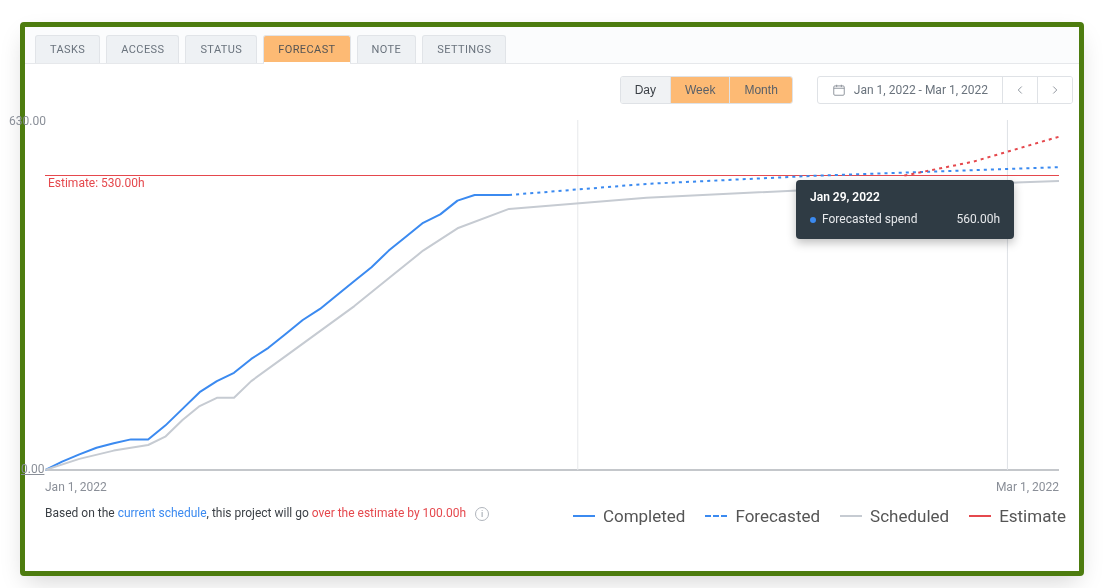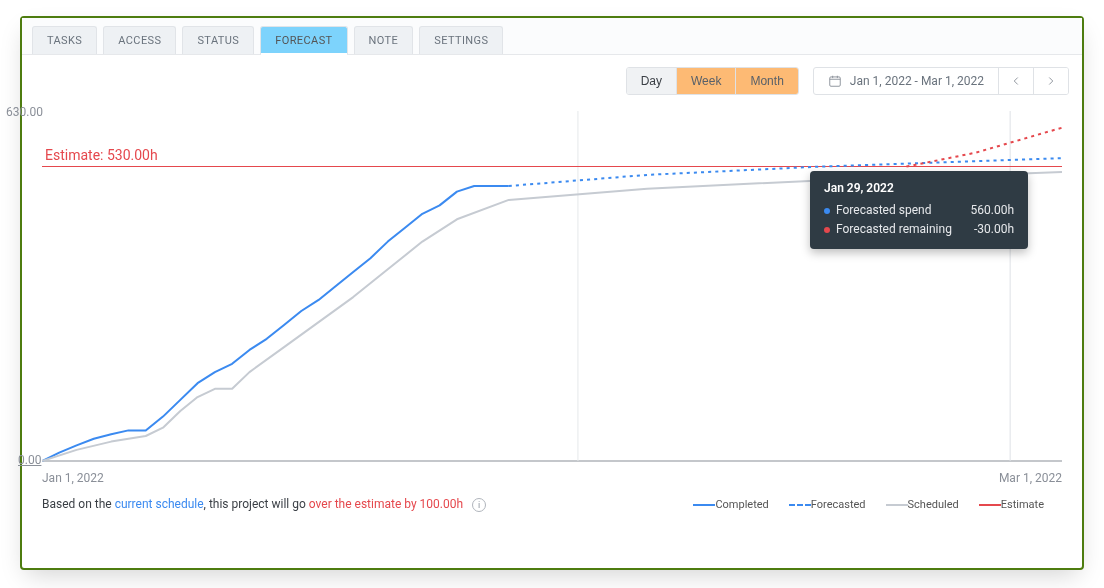"TASKS" .card { border: 2px solid #4d7c0f -> 5px solid #4d7c0f; margin-top: none -> 6px }
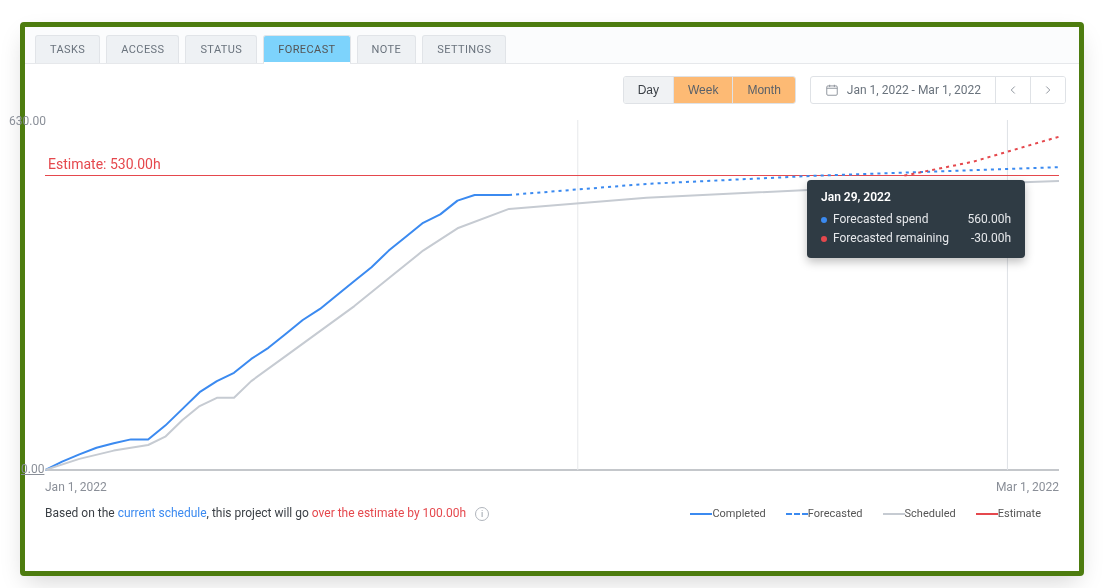"FORECAST" .tab.active { background: #7dd3fc -> #fdba74 }
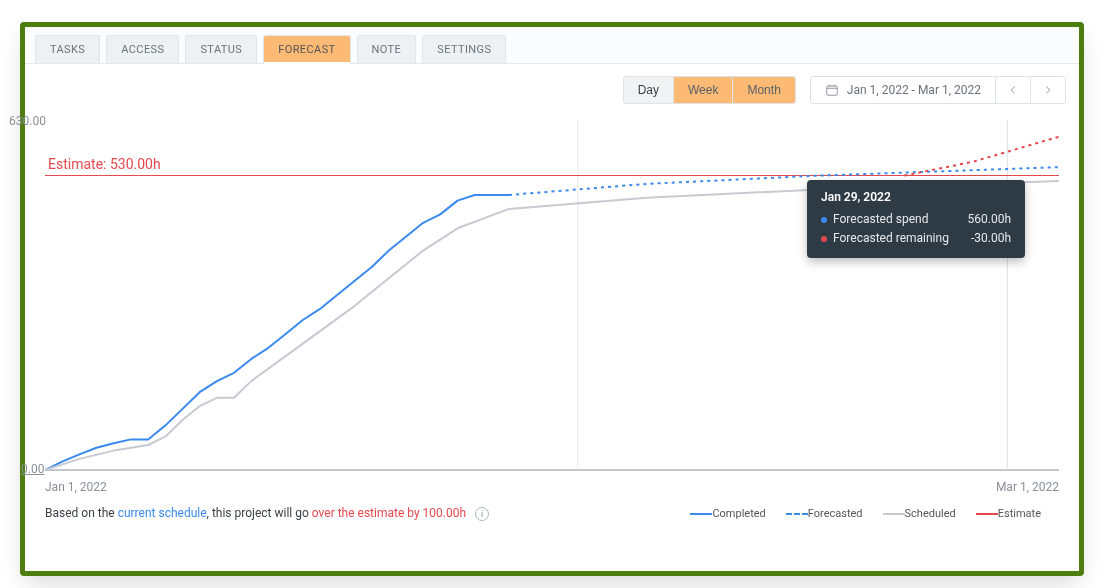"Day" .toolbar { gap: 14px -> 24px; padding: 12px 13px 6px 16px -> 12px 6px 6px 16px }
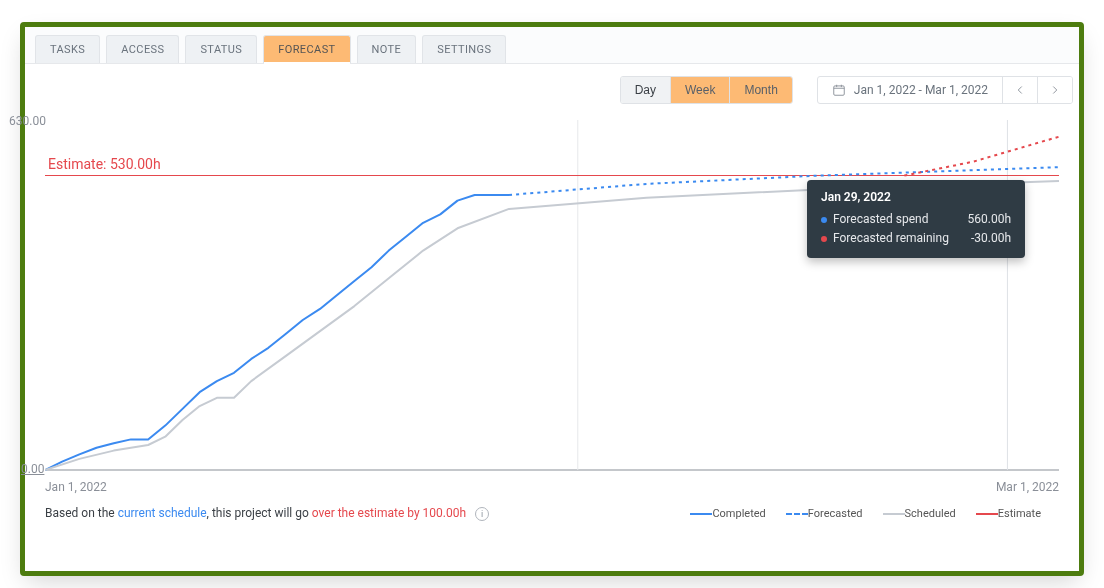"Estimate: 530.00h" span.axis-lbl { font-size: 14px -> 12px; top: 36px -> 56px }
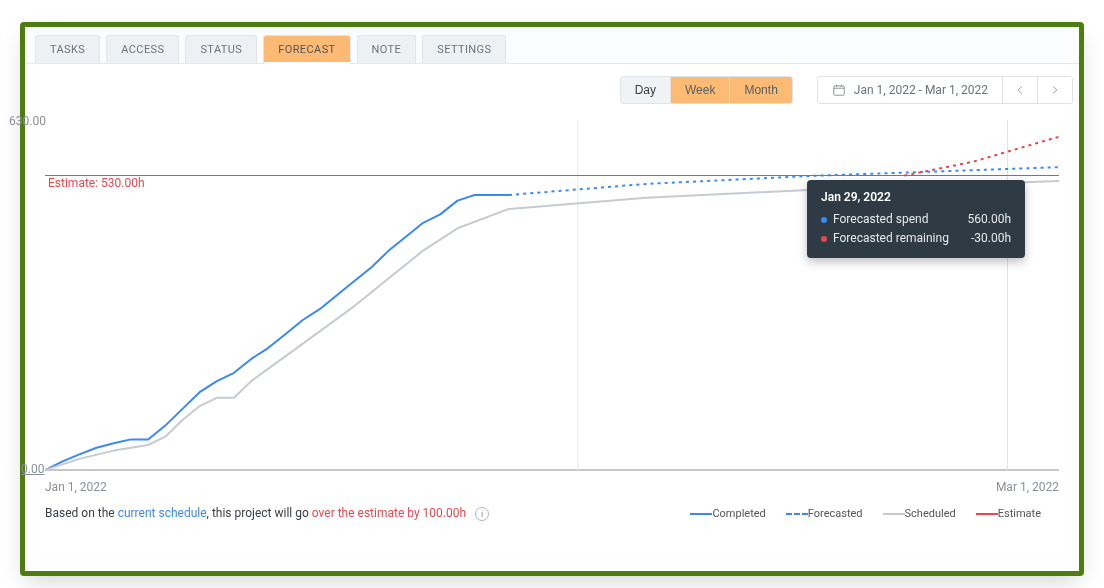"Jan 29, 2022" div.tooltip { right: 34px -> 45px }
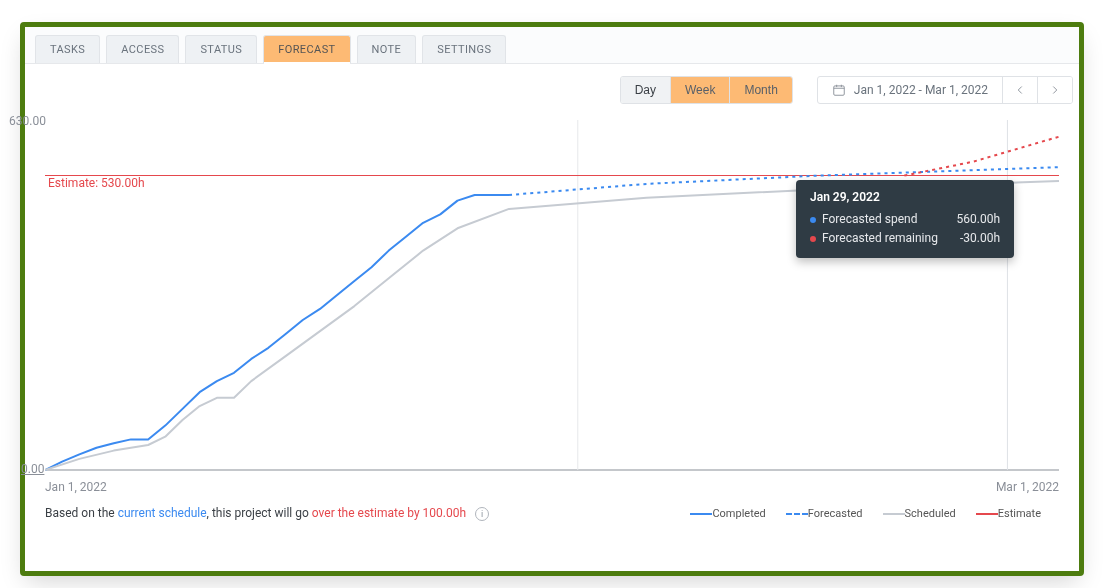"Forecasted remaining" div.row { html: <div> <span><span></span>Forecasted remaining</span> <span>-30.00h</span> </div> -> none }
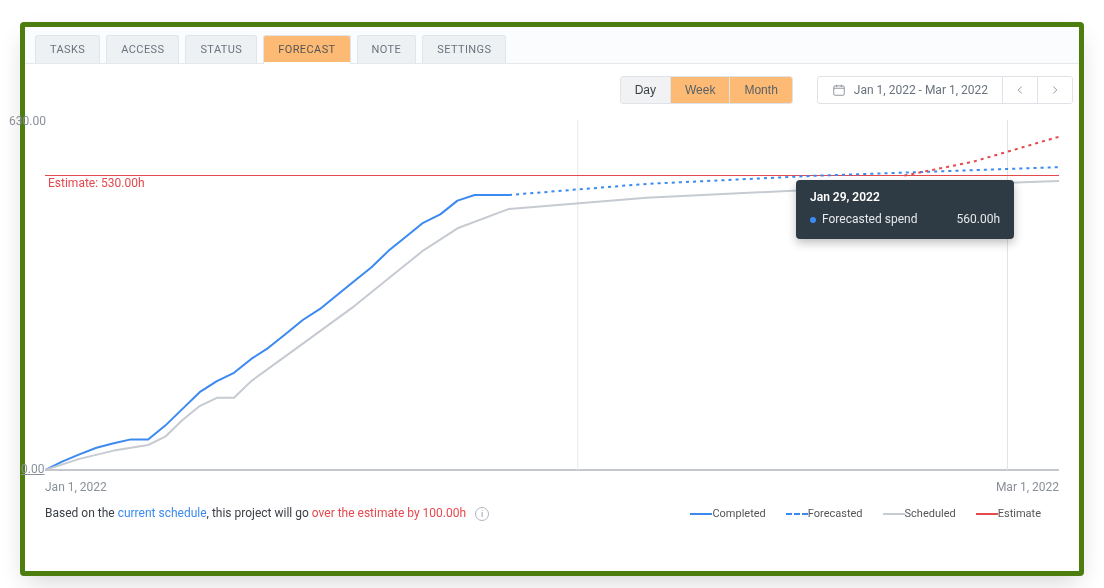"Based on the current schedule," .footer { padding: 12px 38px 0 20px -> 12px 13px 0 20px }
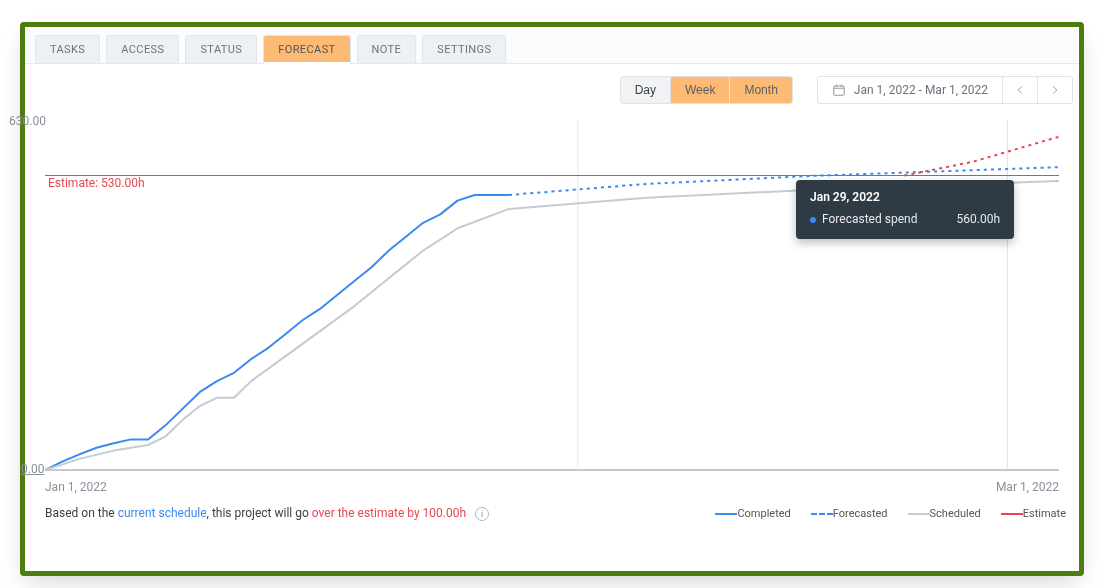"Completed" .lg { font-size: 11px -> 17px; gap: none -> 8px }
